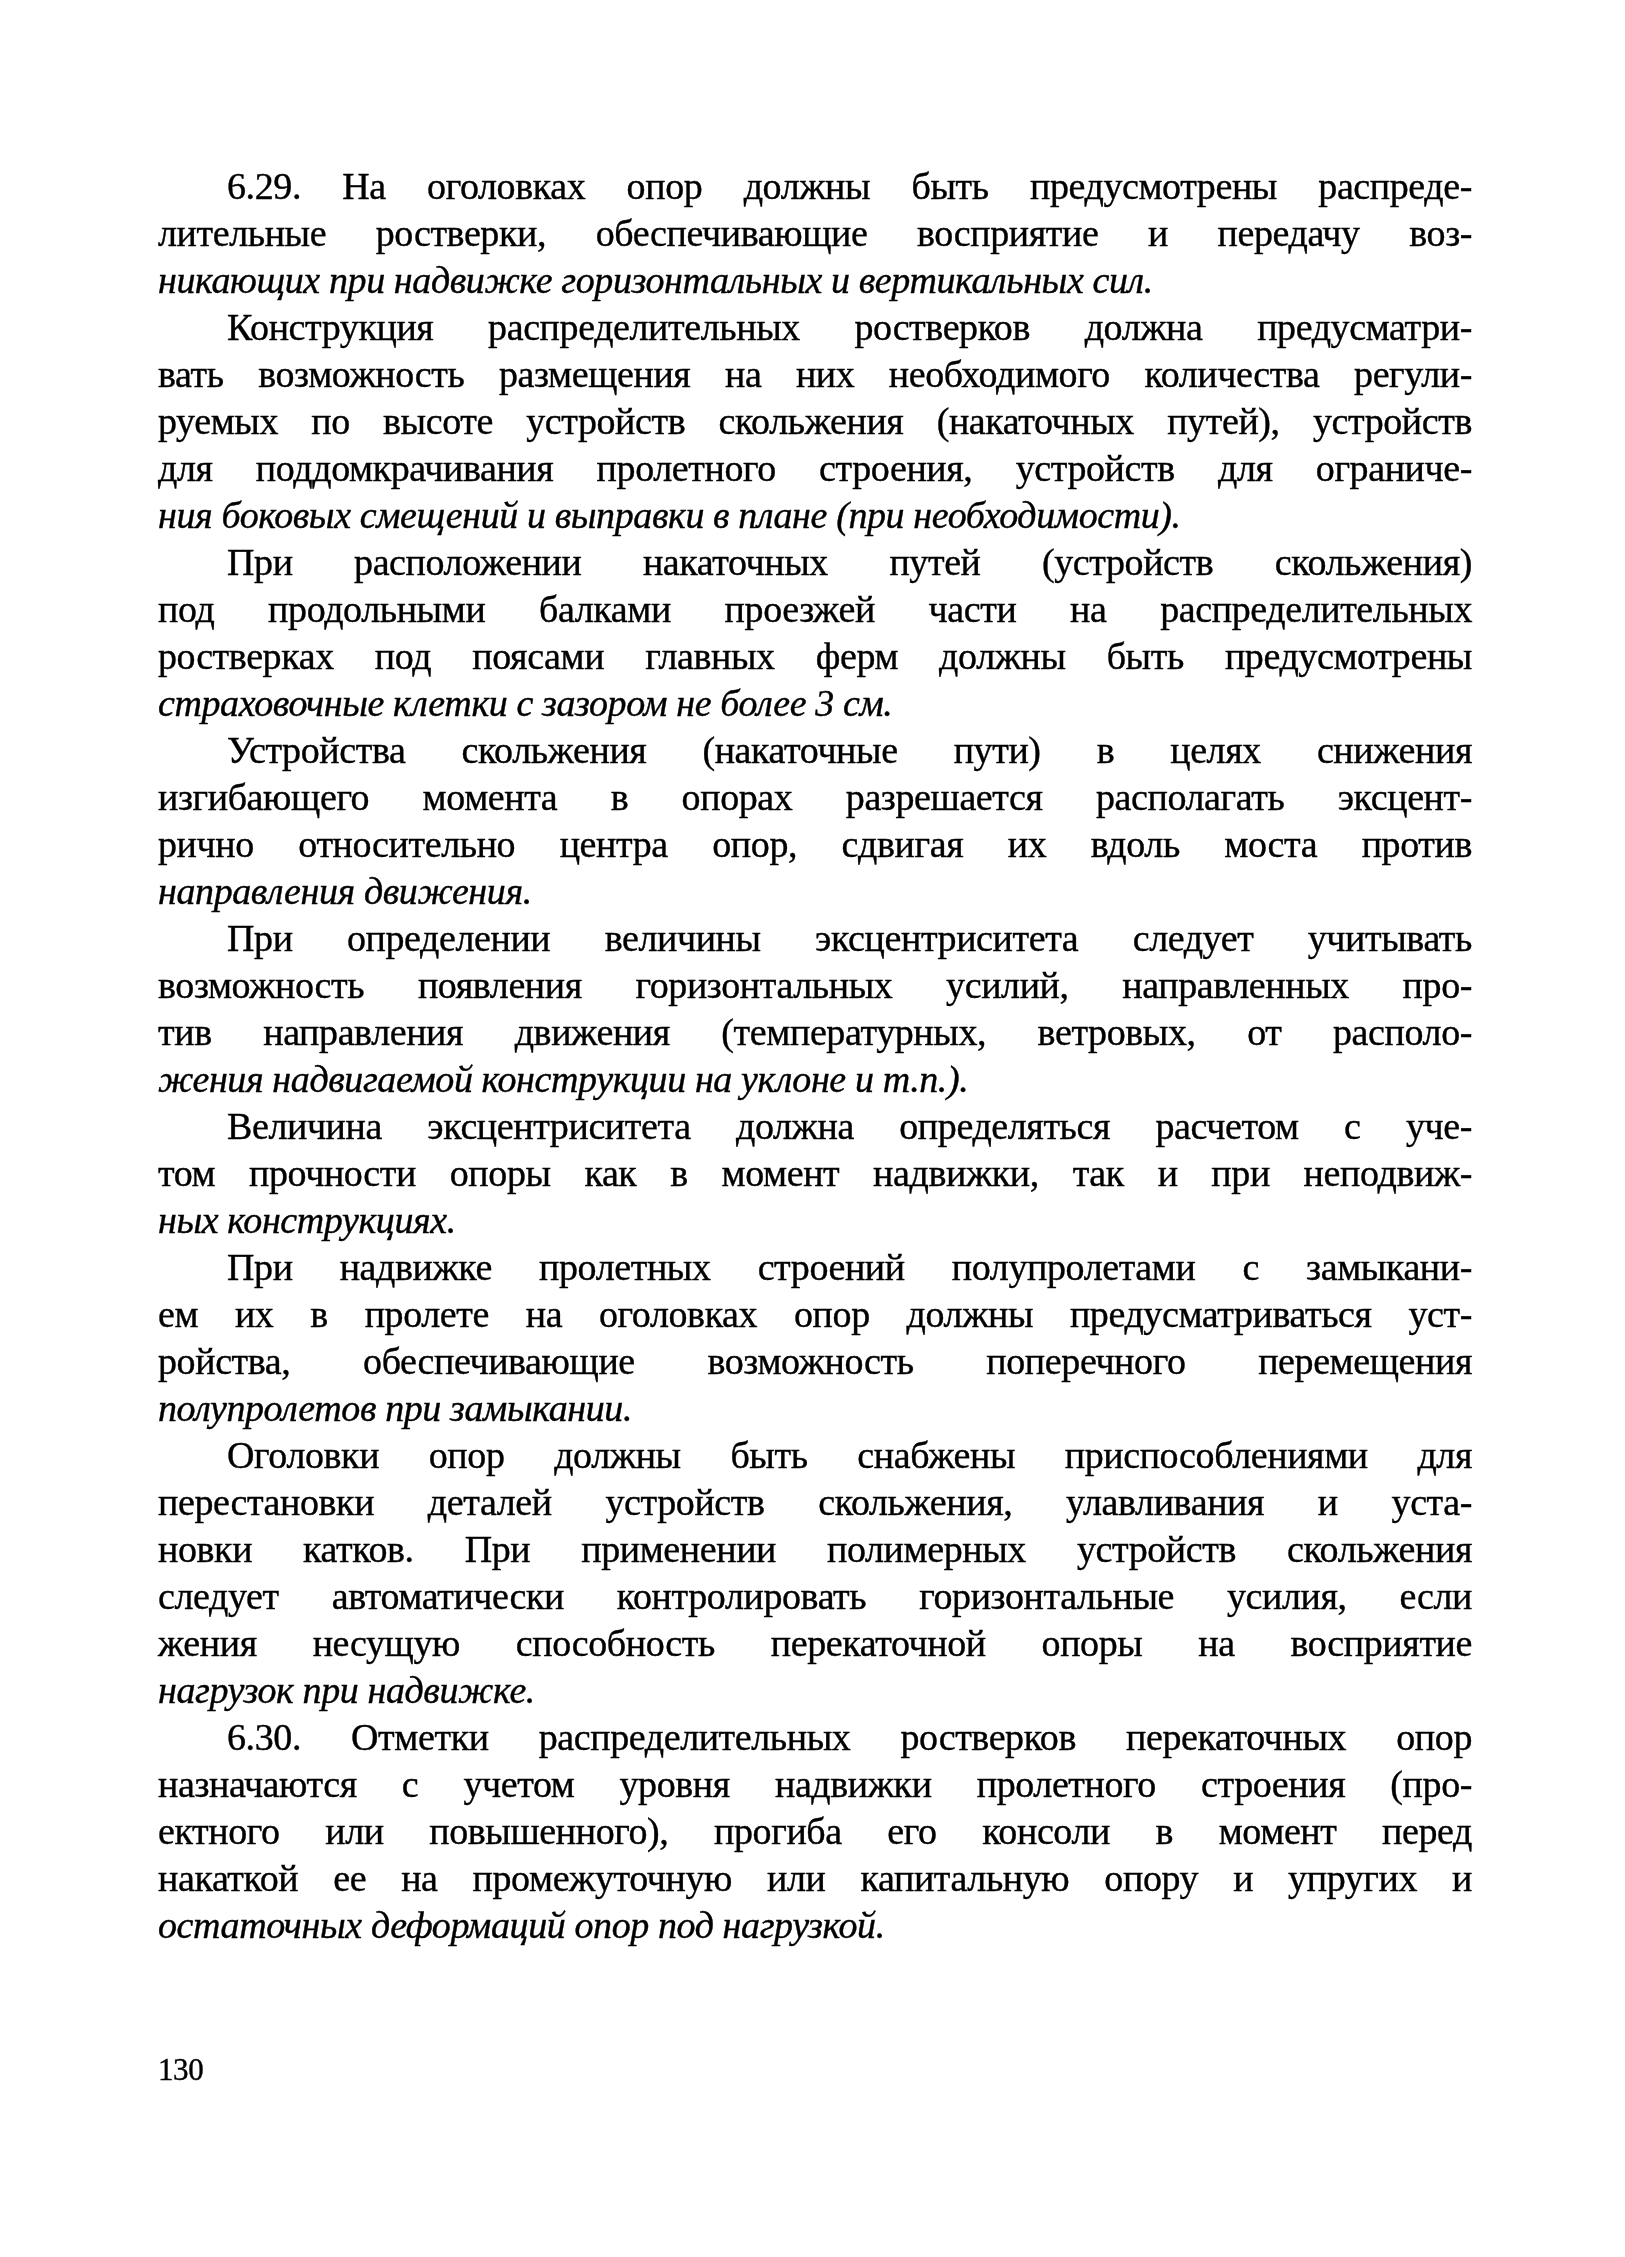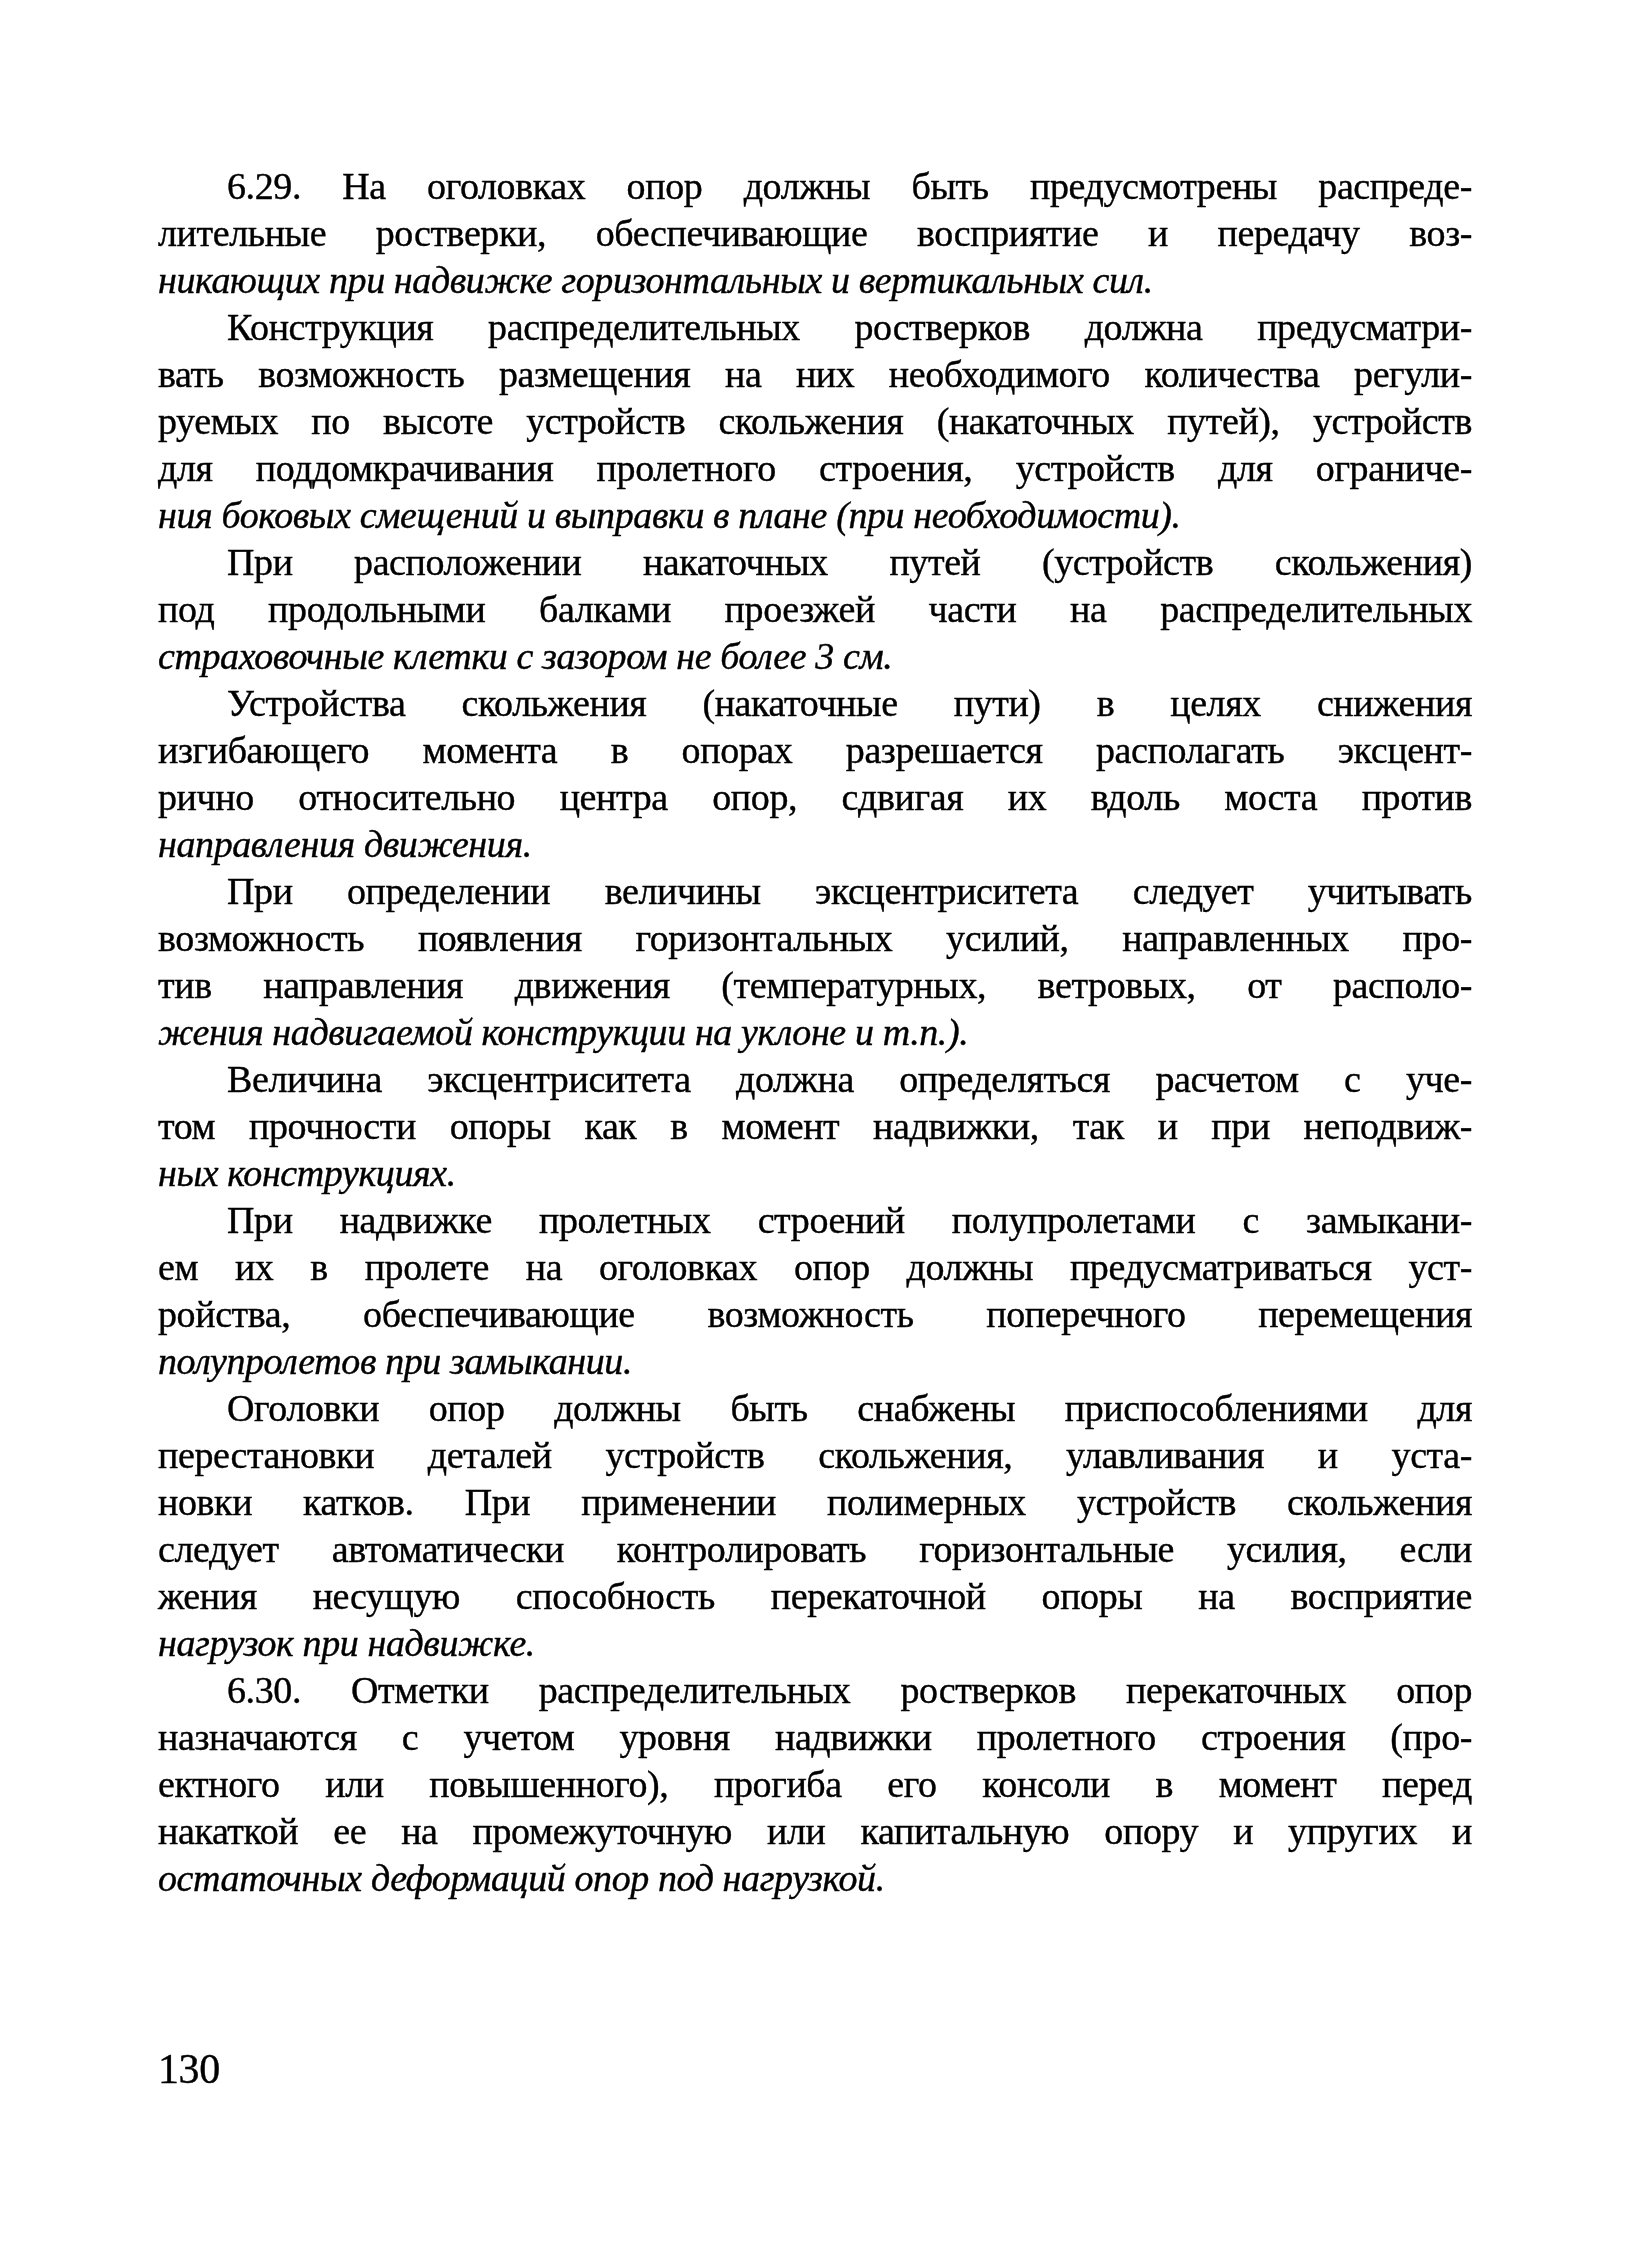"ростверках под поясами главных ферм" div.line { html: none -> <div>ростверках под поясами главных ферм должны быть предусмотрены</div> }
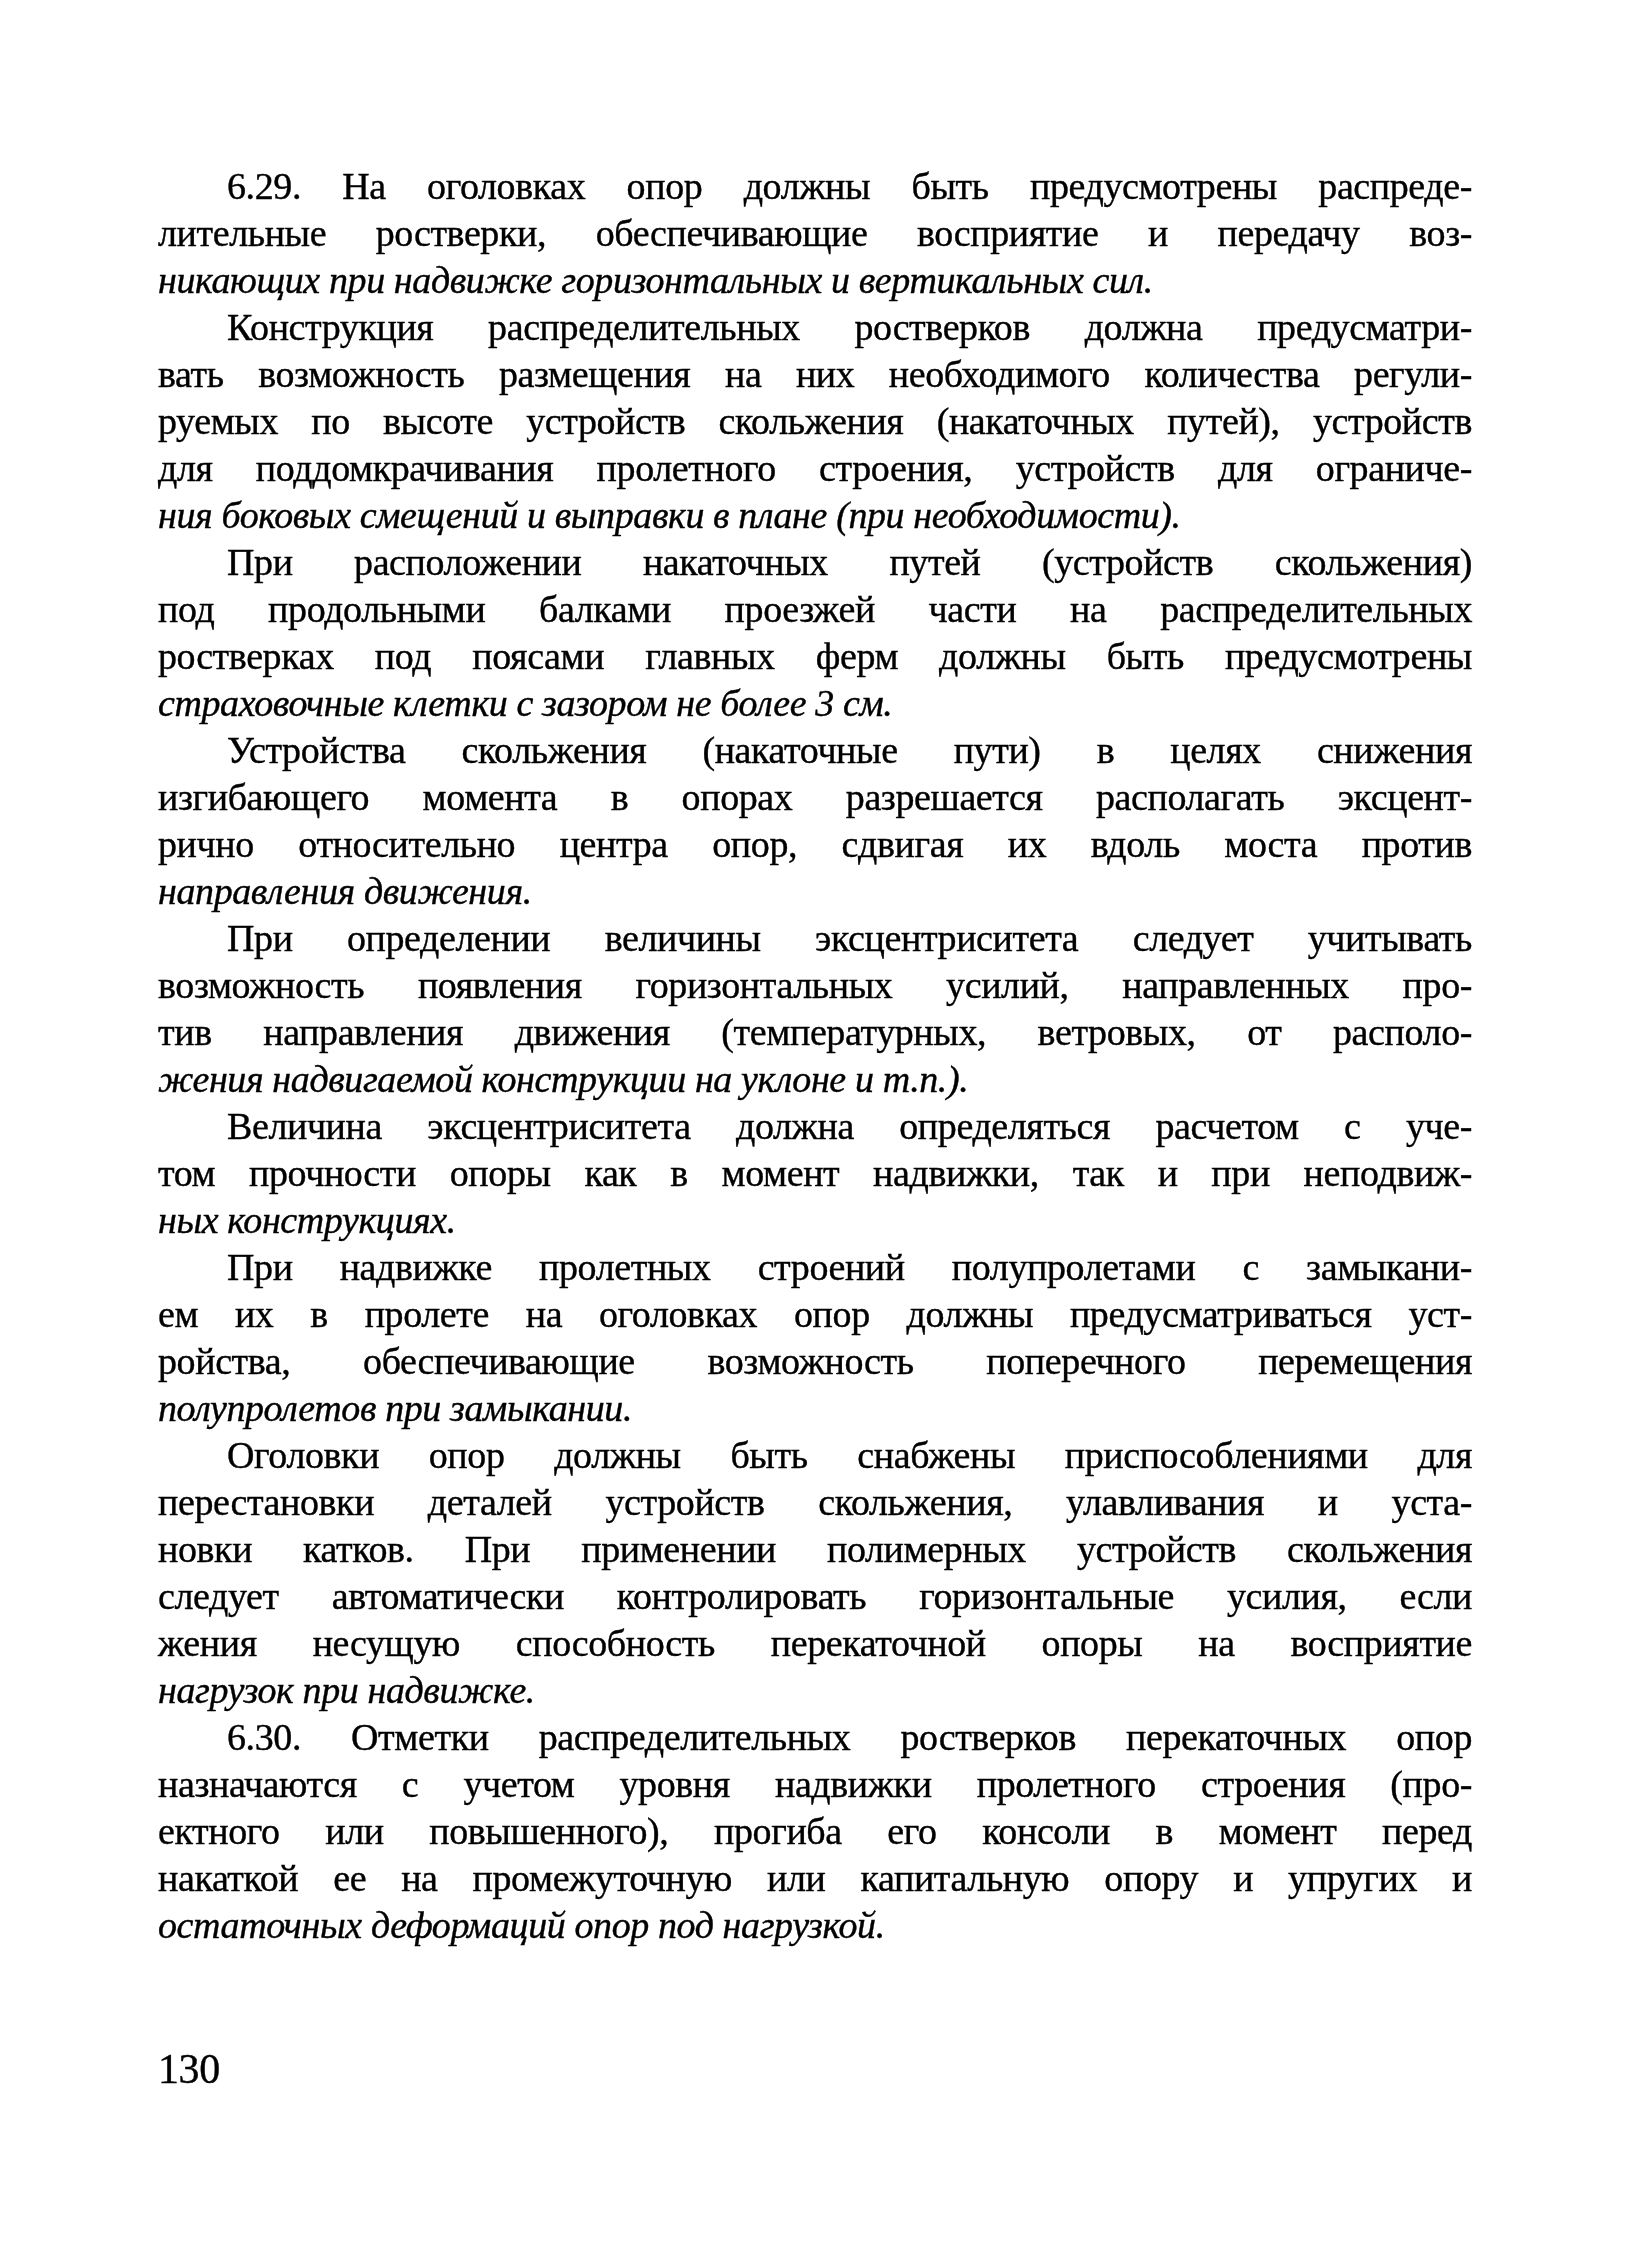"130" .page-number { font-size: 42px -> 31px }
